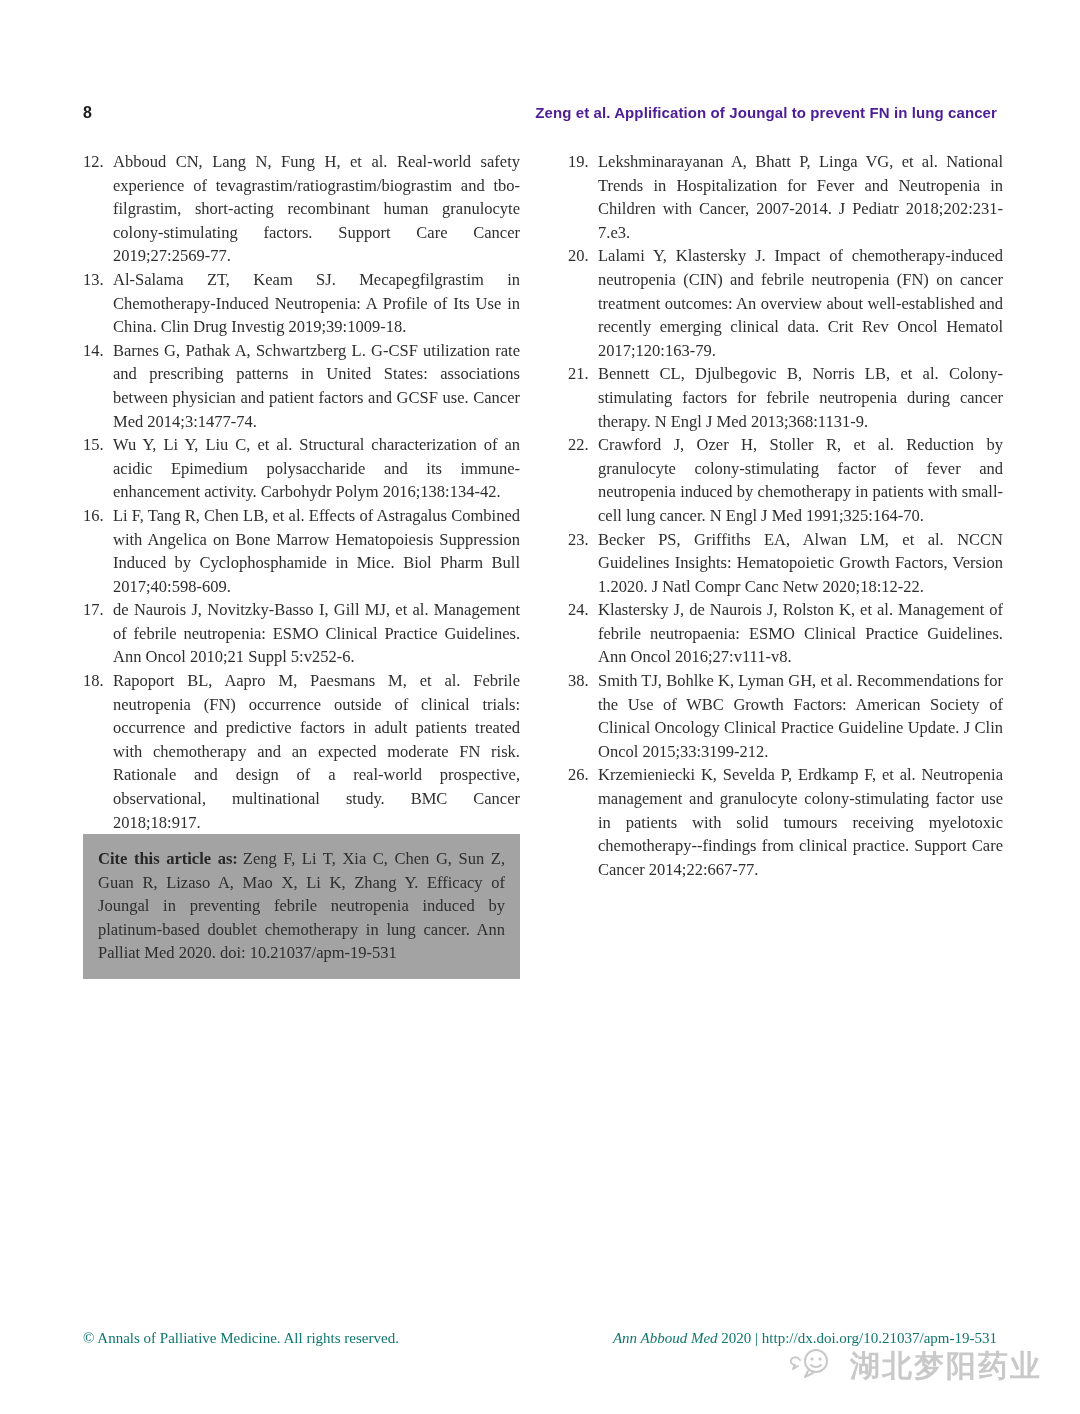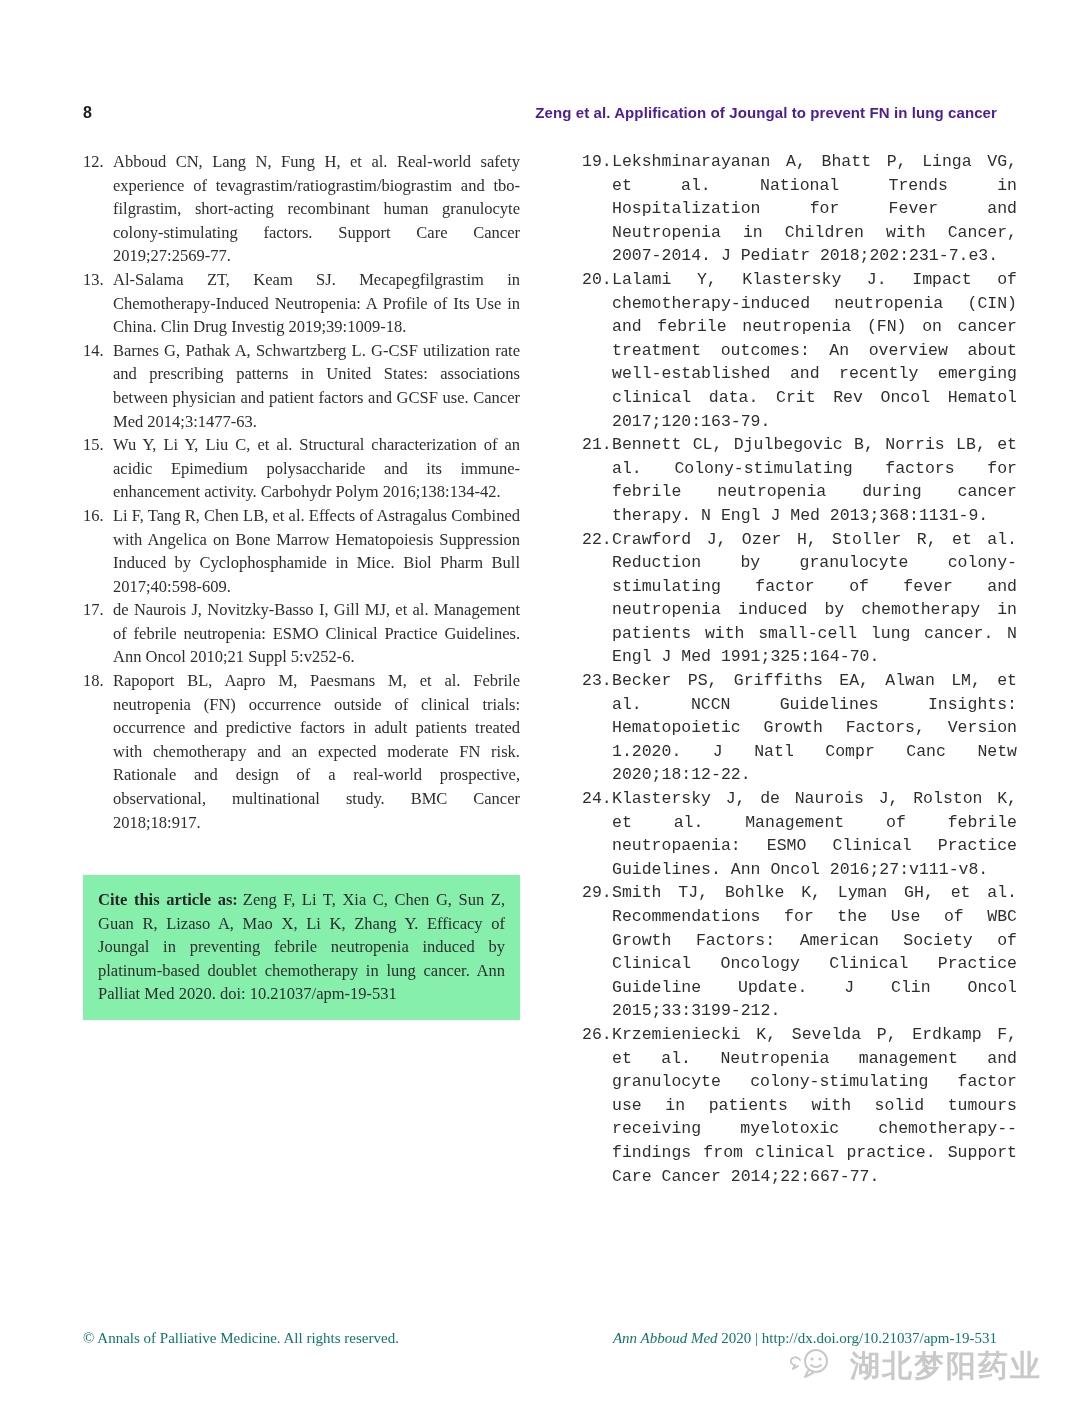"19." .col-right { font-family: Liberation Mono, monospace -> none; left: 582px -> 568px }
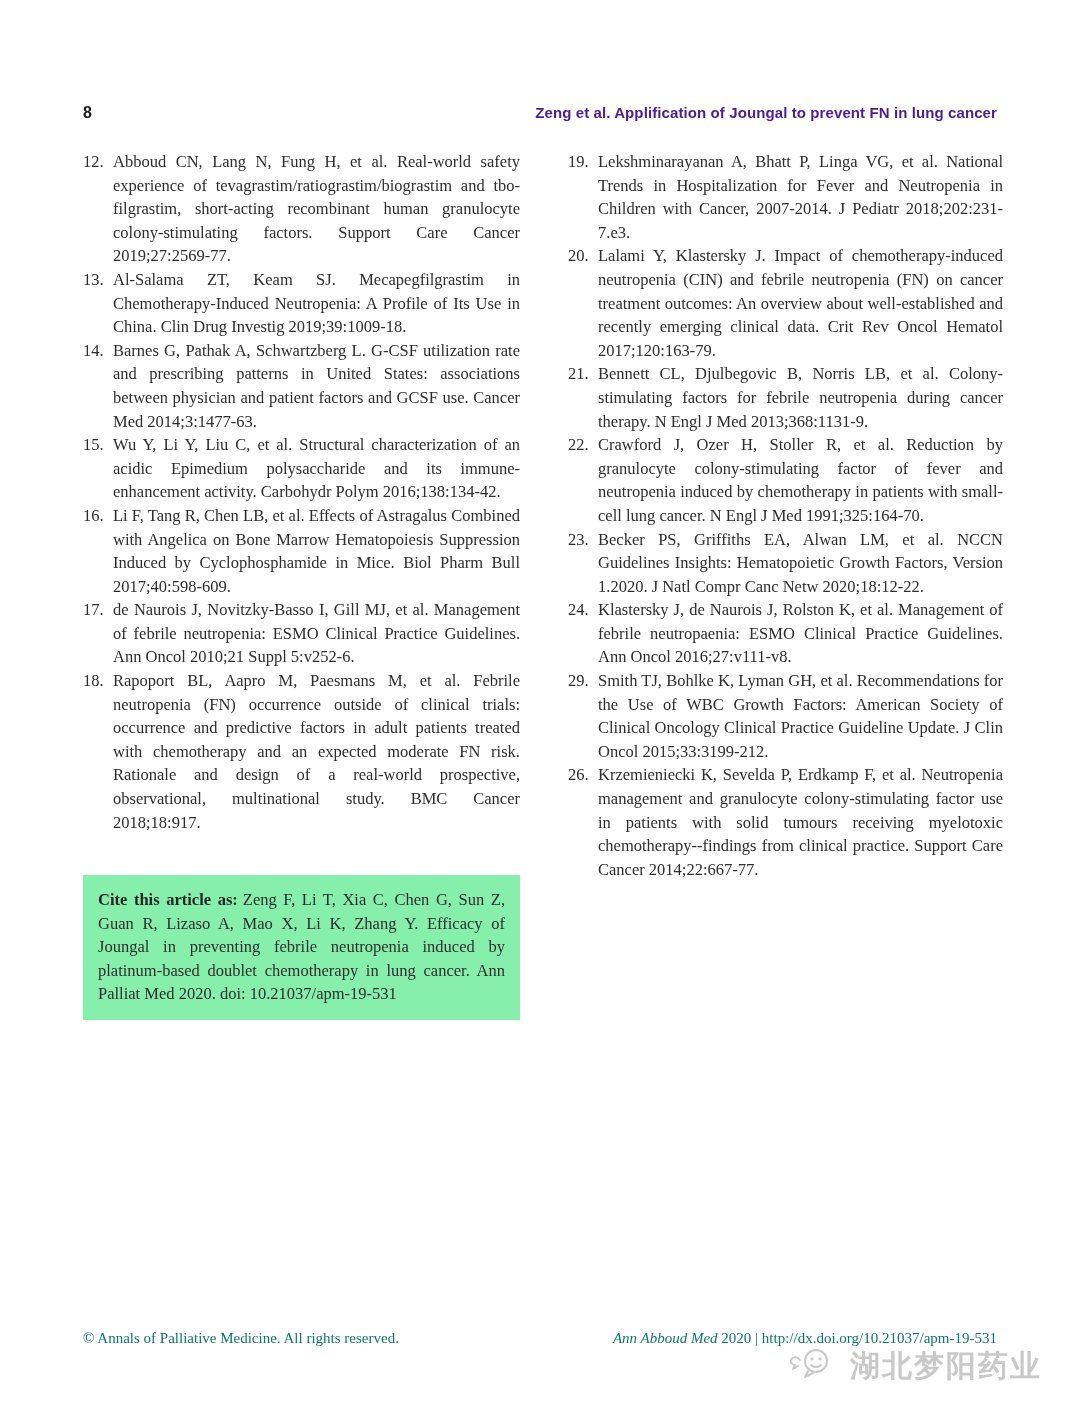"Barnes G, Pathak A, Schwartzberg" span.ref-text { text: 3:1477-63 -> 3:1477-74 }
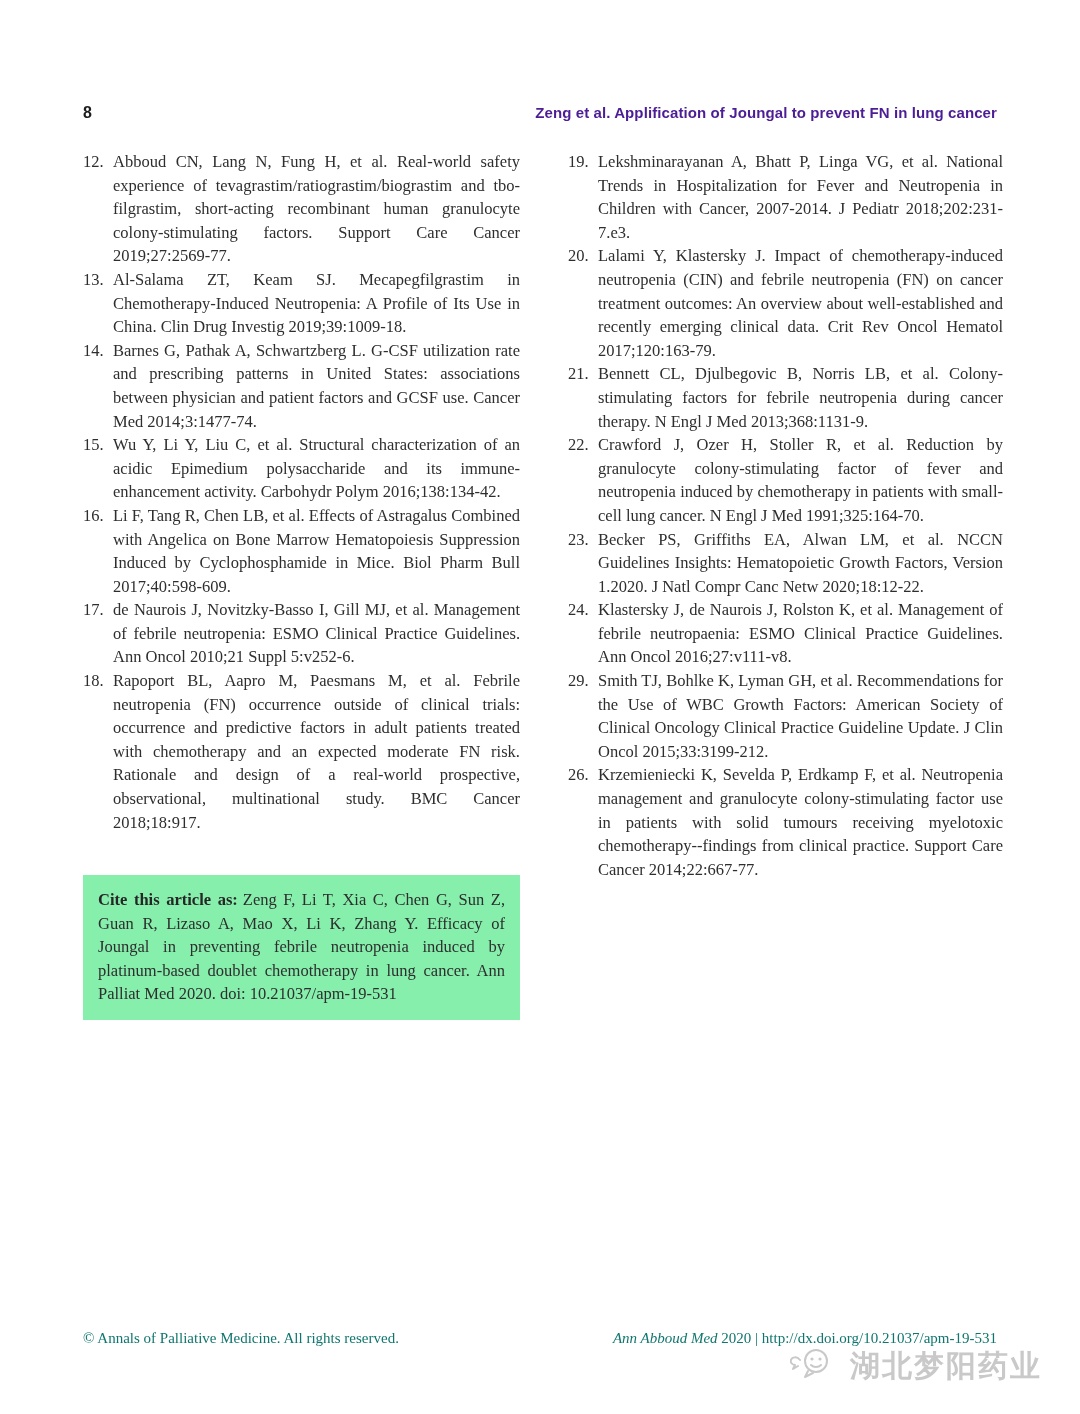"29." span.ref-num { text: 29 -> 38 }
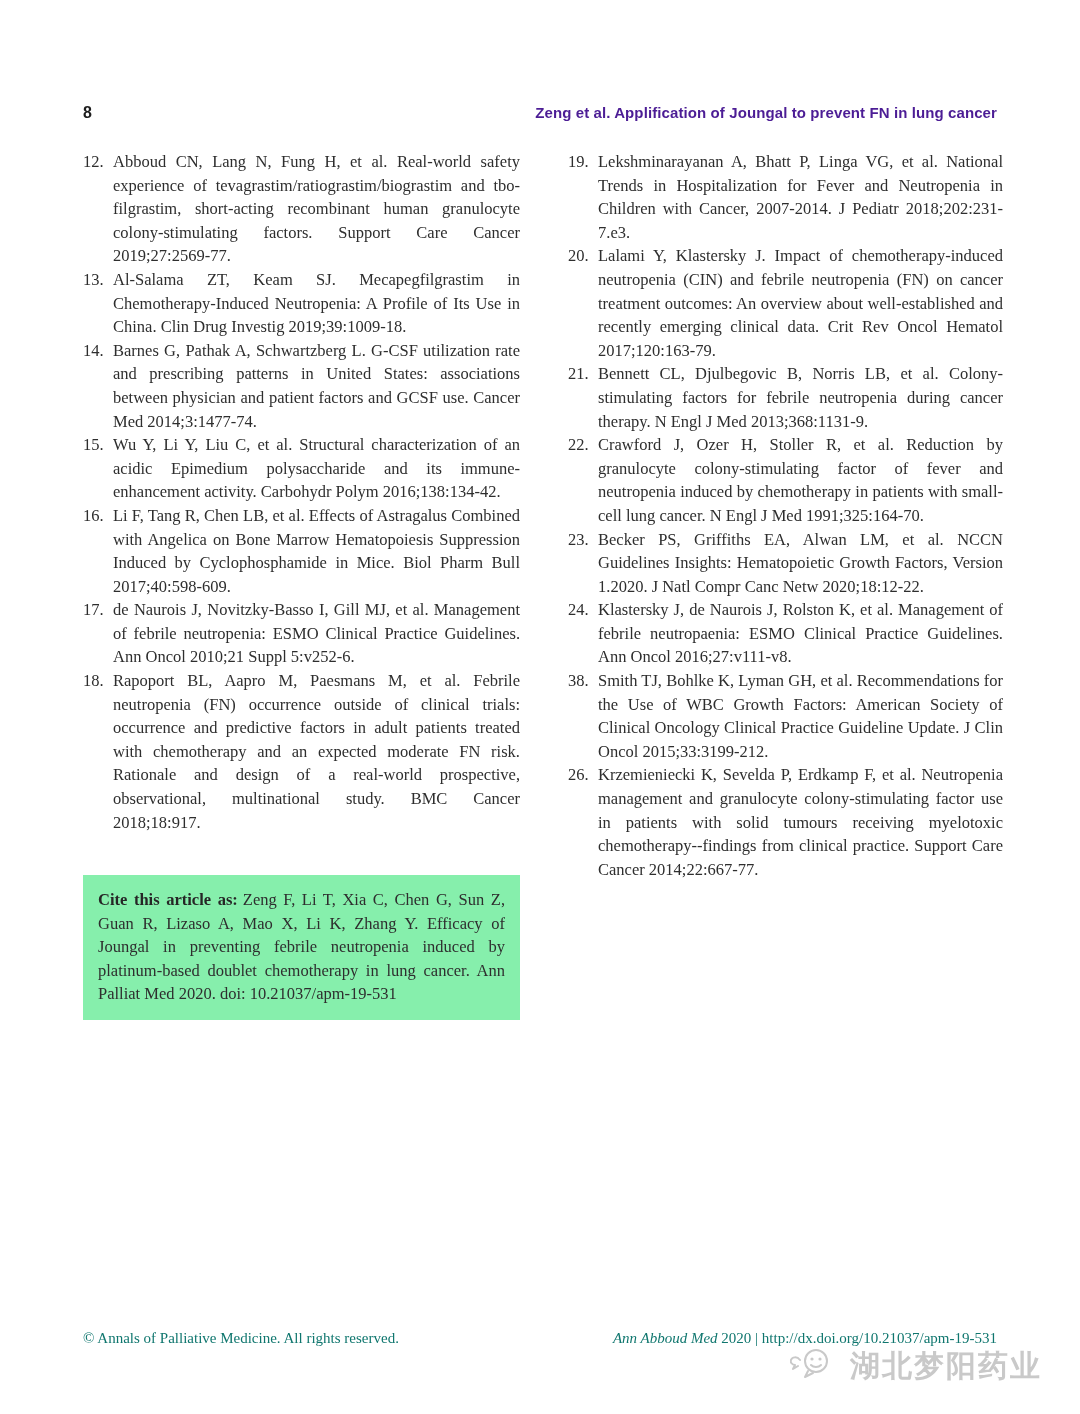"Cite this article as: Zeng" .cite-box { background: #86efac -> #a3a3a3; margin-top: 41px -> none }
